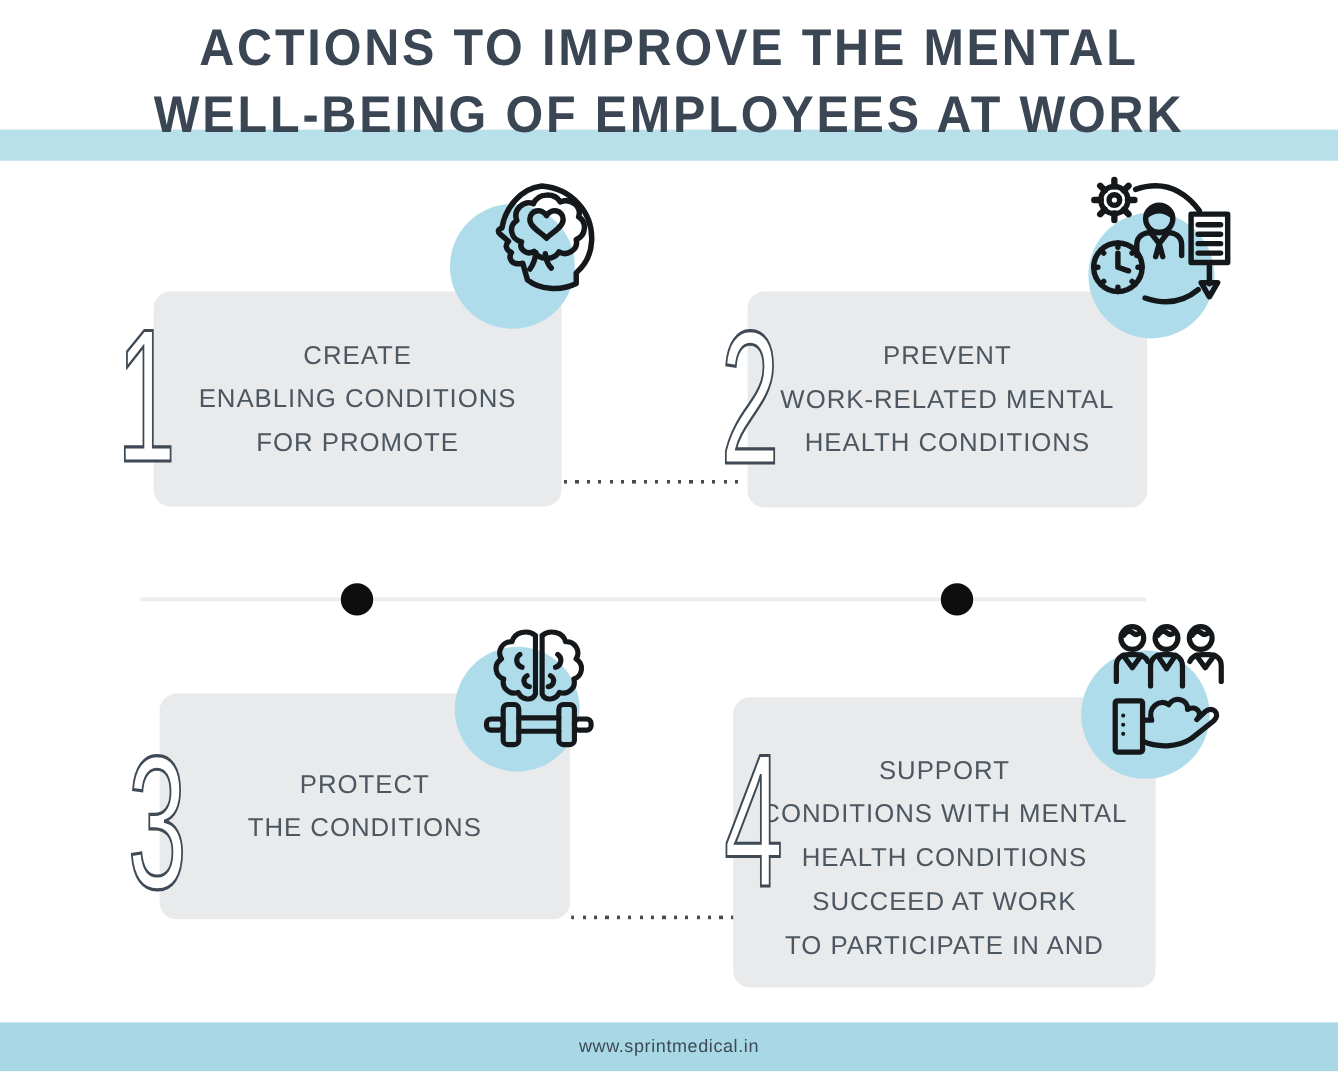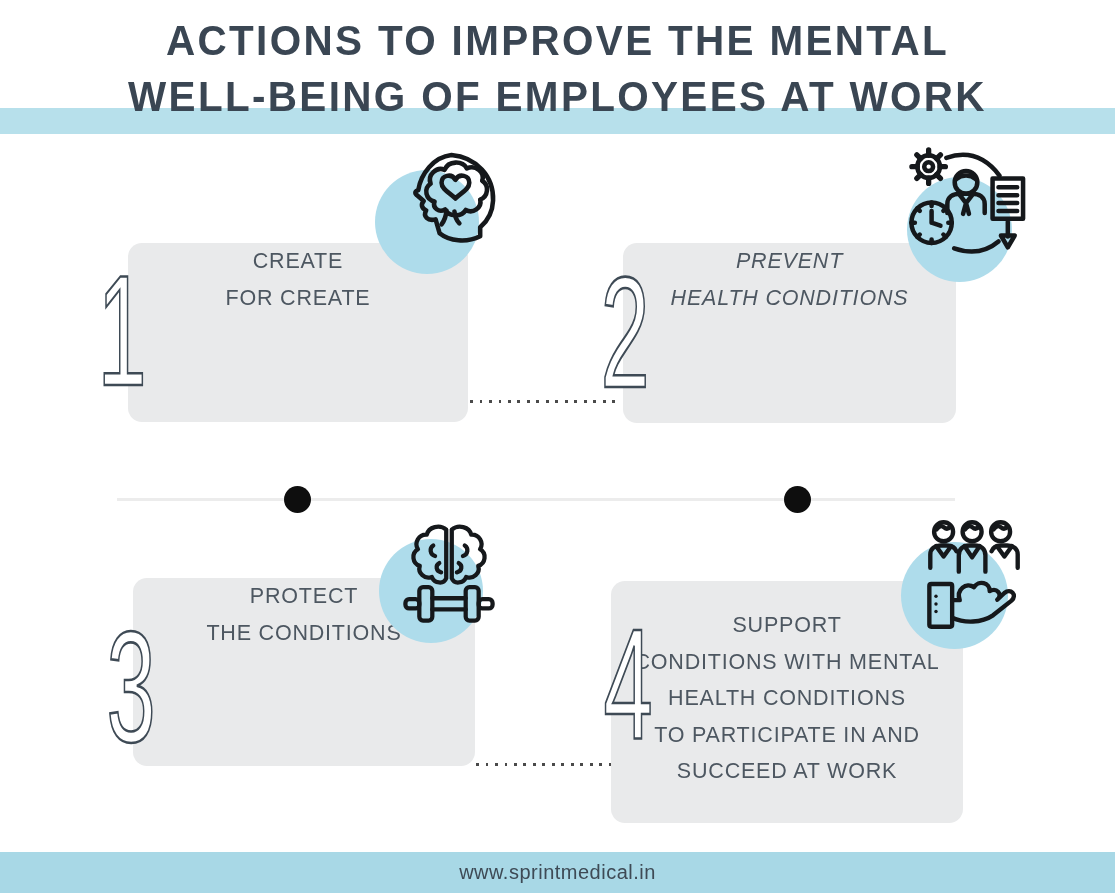"CREATE" .card { justify-content: flex-start -> center }
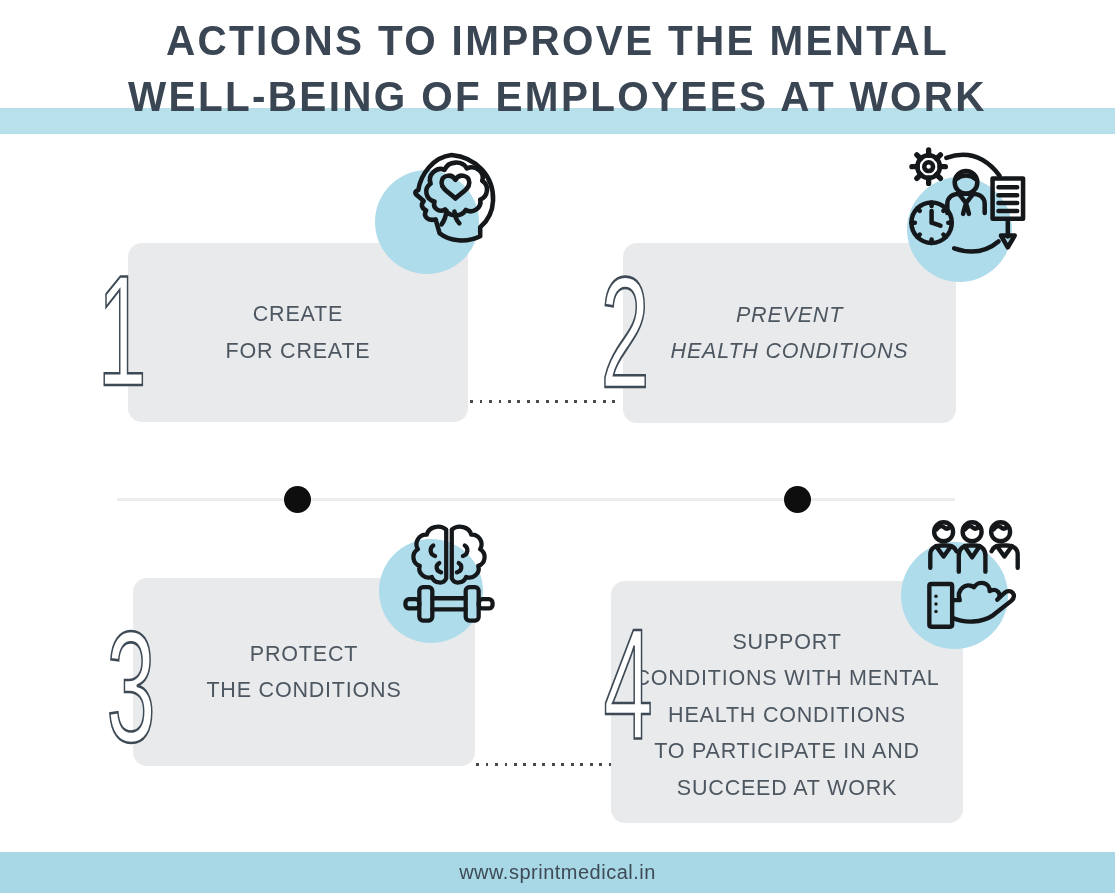"PREVENT" .card.c2 { font-style: italic -> none }
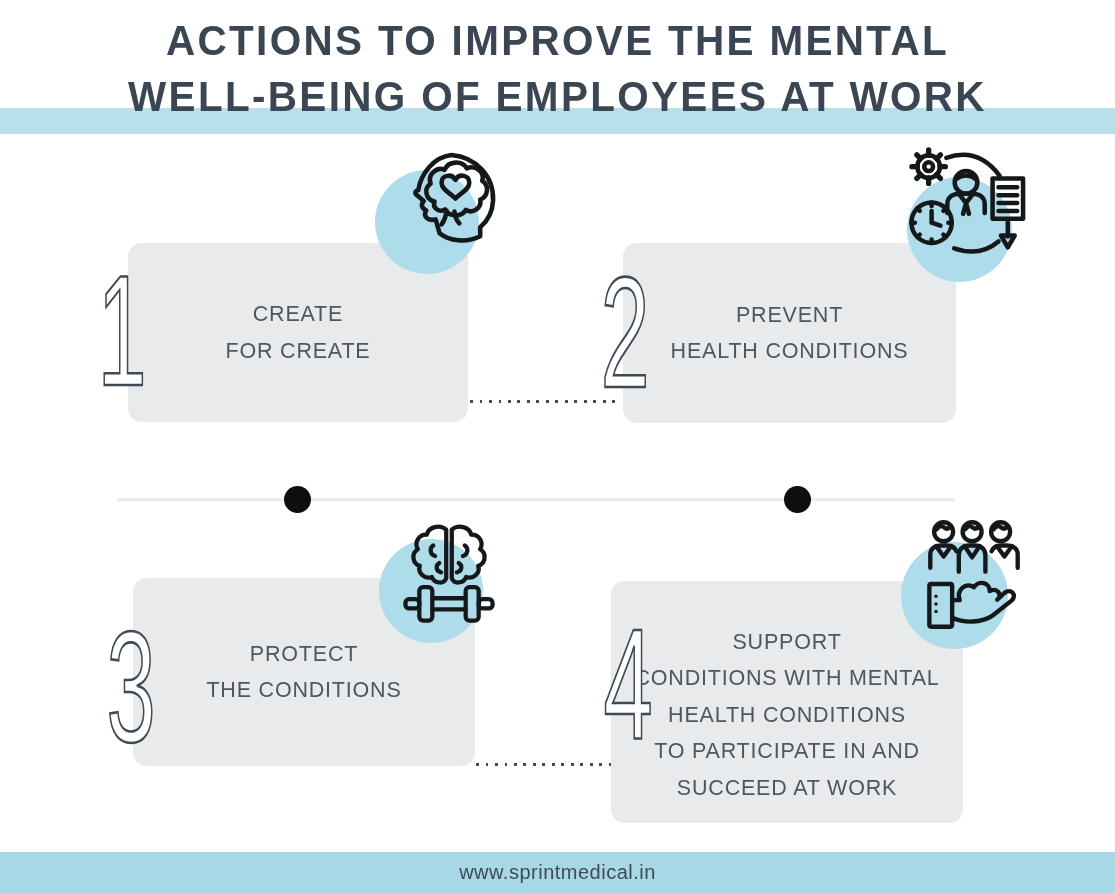"ENABLING CONDITIONS" span.line { html: none -> <span>ENABLING CONDITIONS</span> }
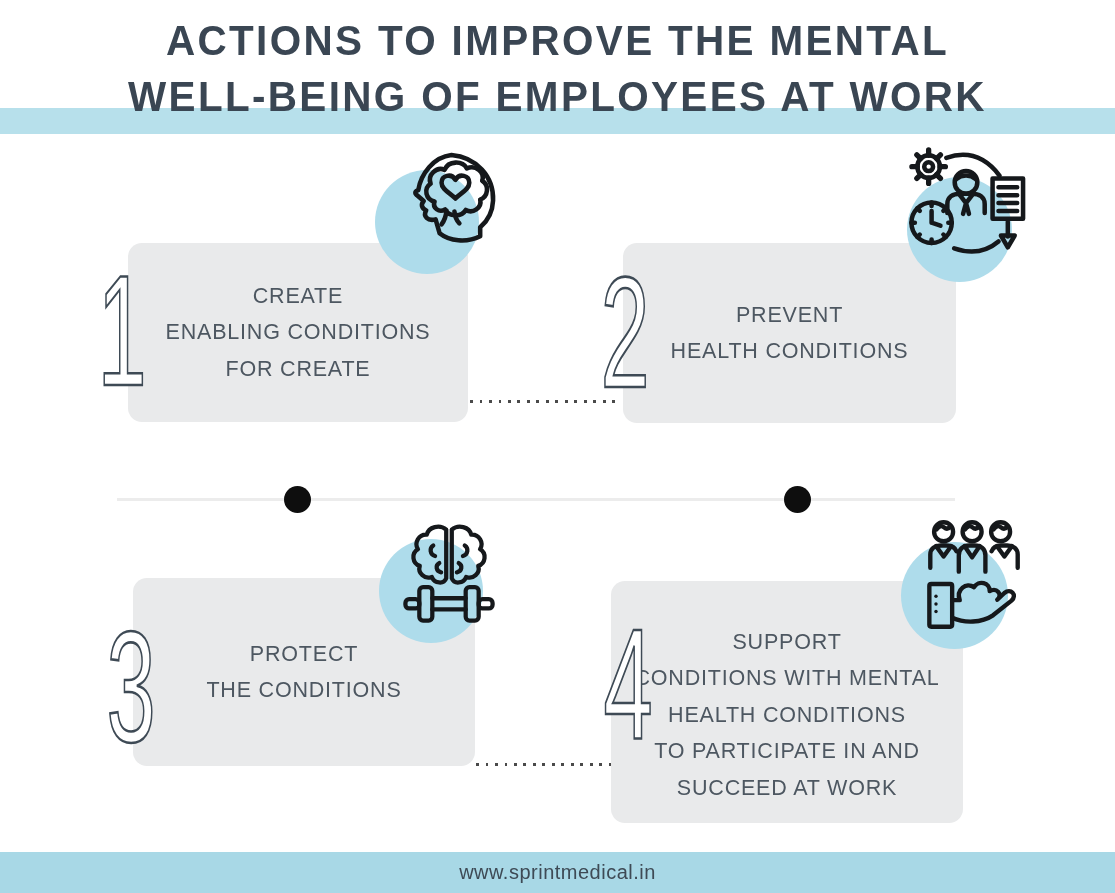"WORK-RELATED MENTAL" span.line { html: none -> <span>WORK-RELATED MENTAL</span> }
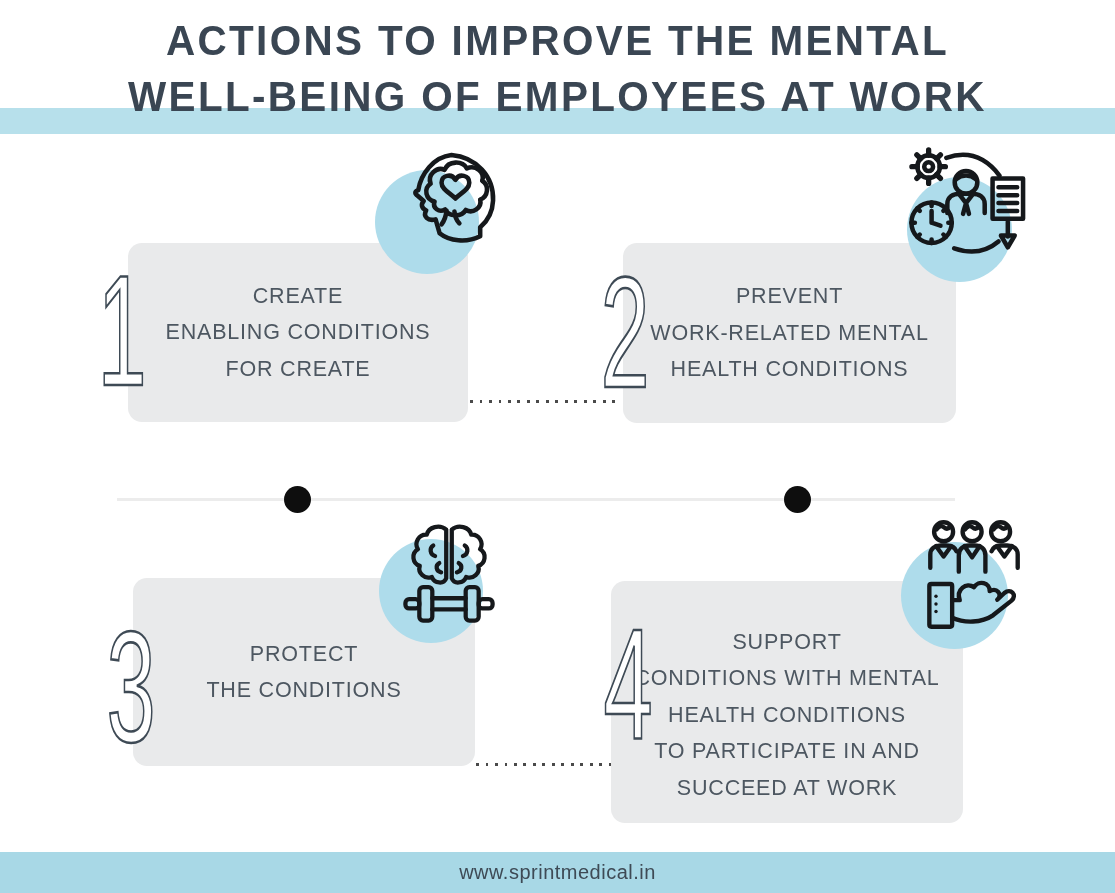"FOR CREATE" span.line { text: CREATE -> PROMOTE }
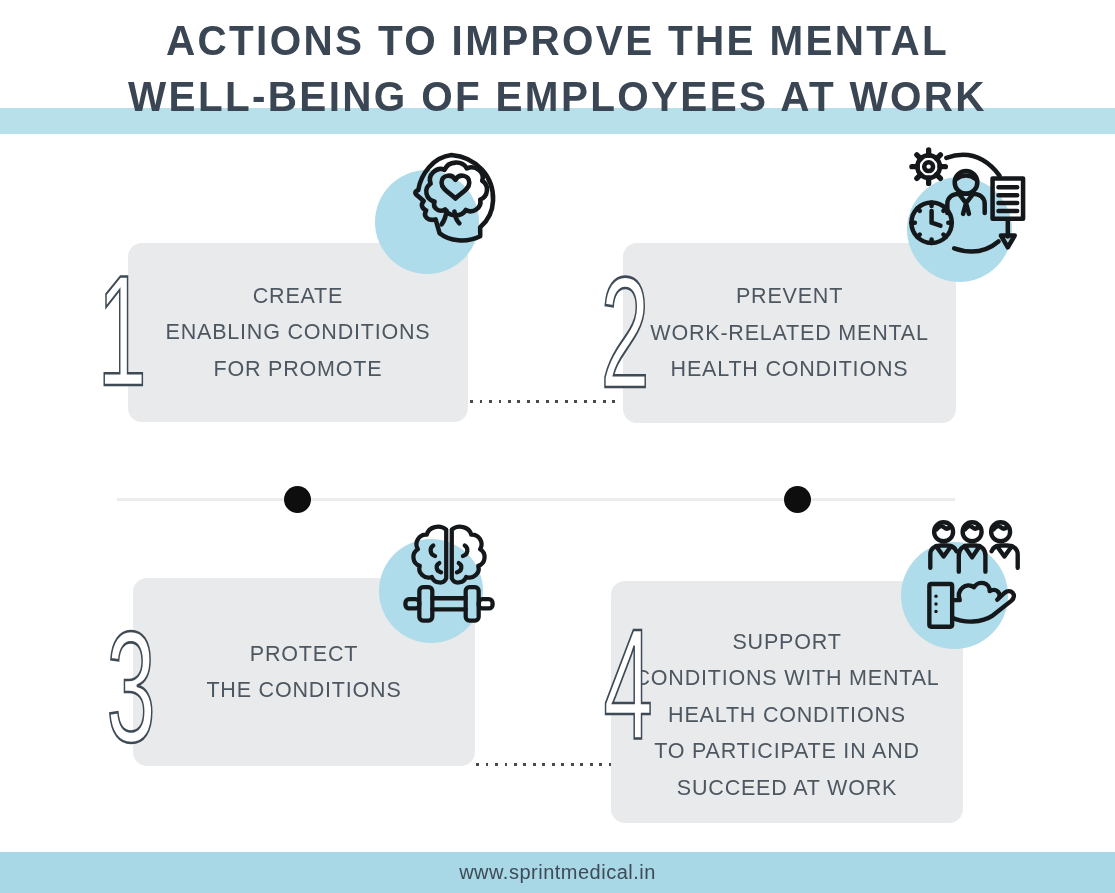"TO PARTICIPATE IN AND" span.line { order: before "SUCCEED AT WORK" -> after "SUCCEED AT WORK" }
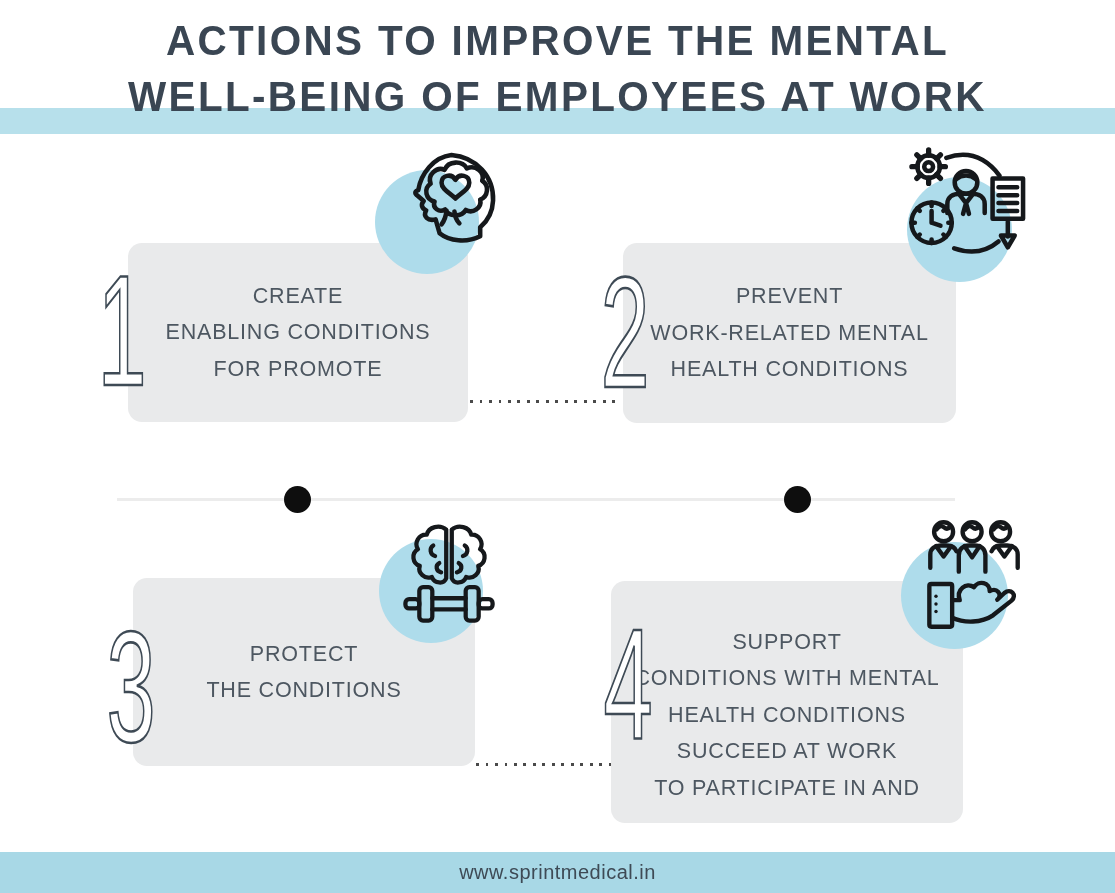"www.sprintmedical.in" .footer-url { font-size: 20px -> 15px }
